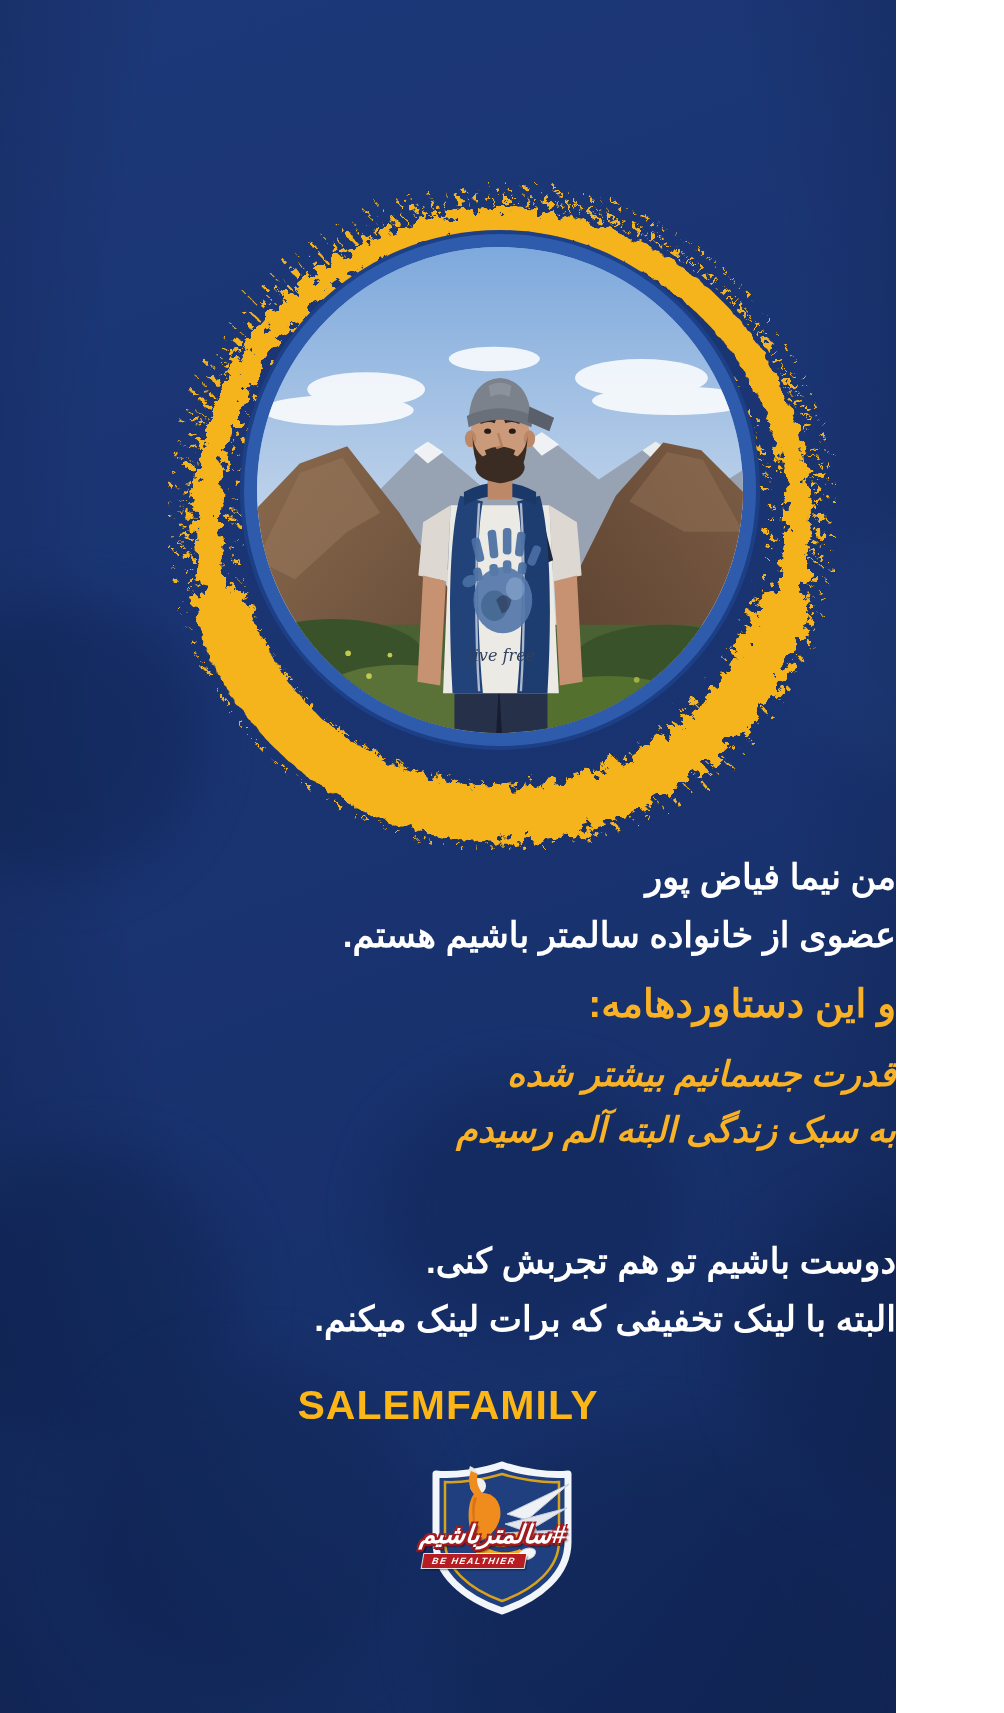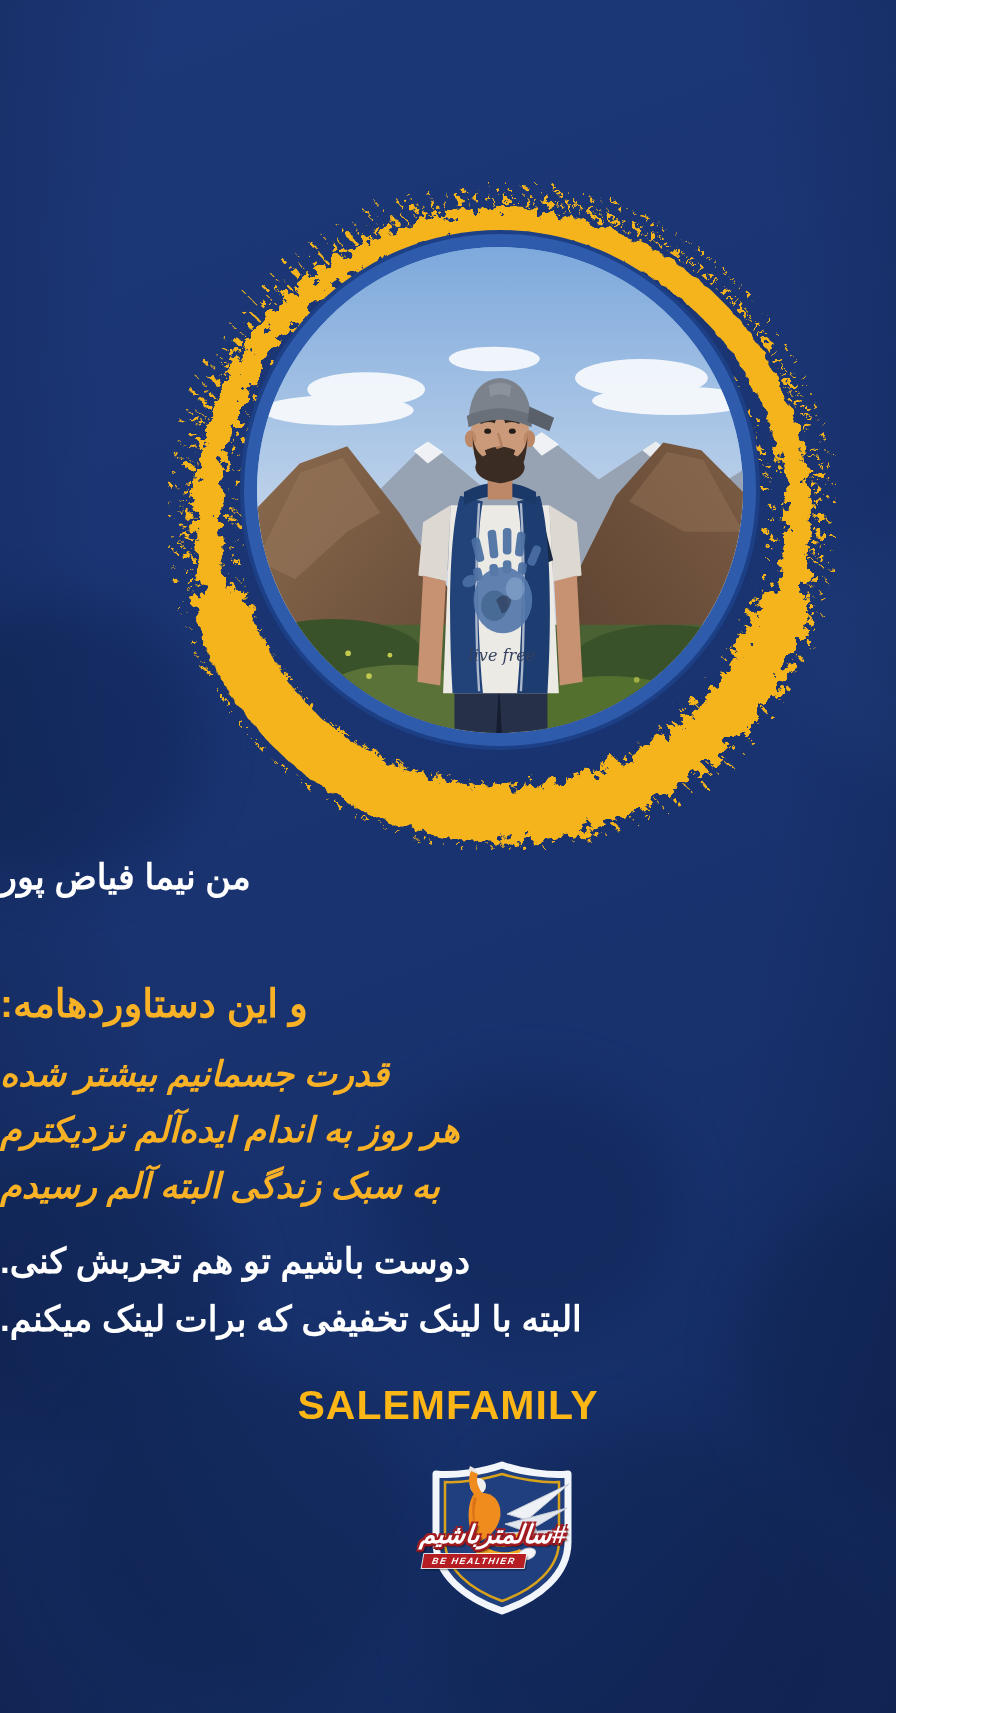"من نیما فیاض پور" .txt { text-align: left -> right }
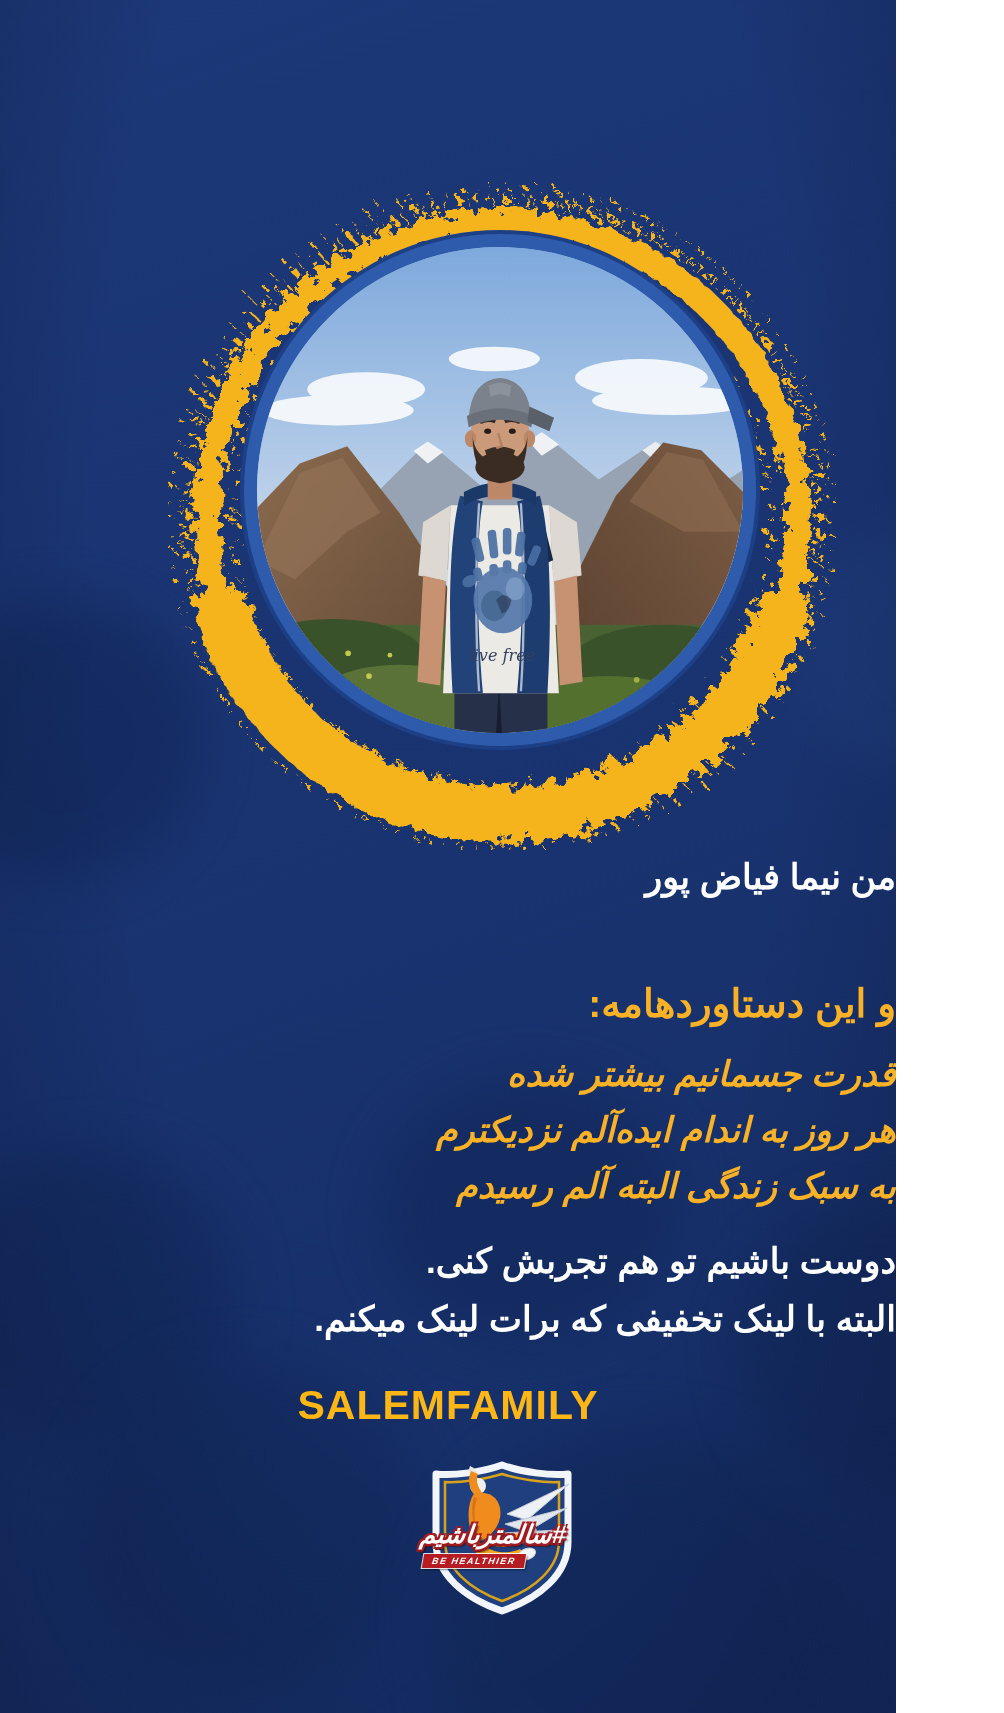"عضوی از خانواده سالمتر باشیم" div { html: none -> <div>عضوی از خانواده سالمتر باشیم هستم.</div> }
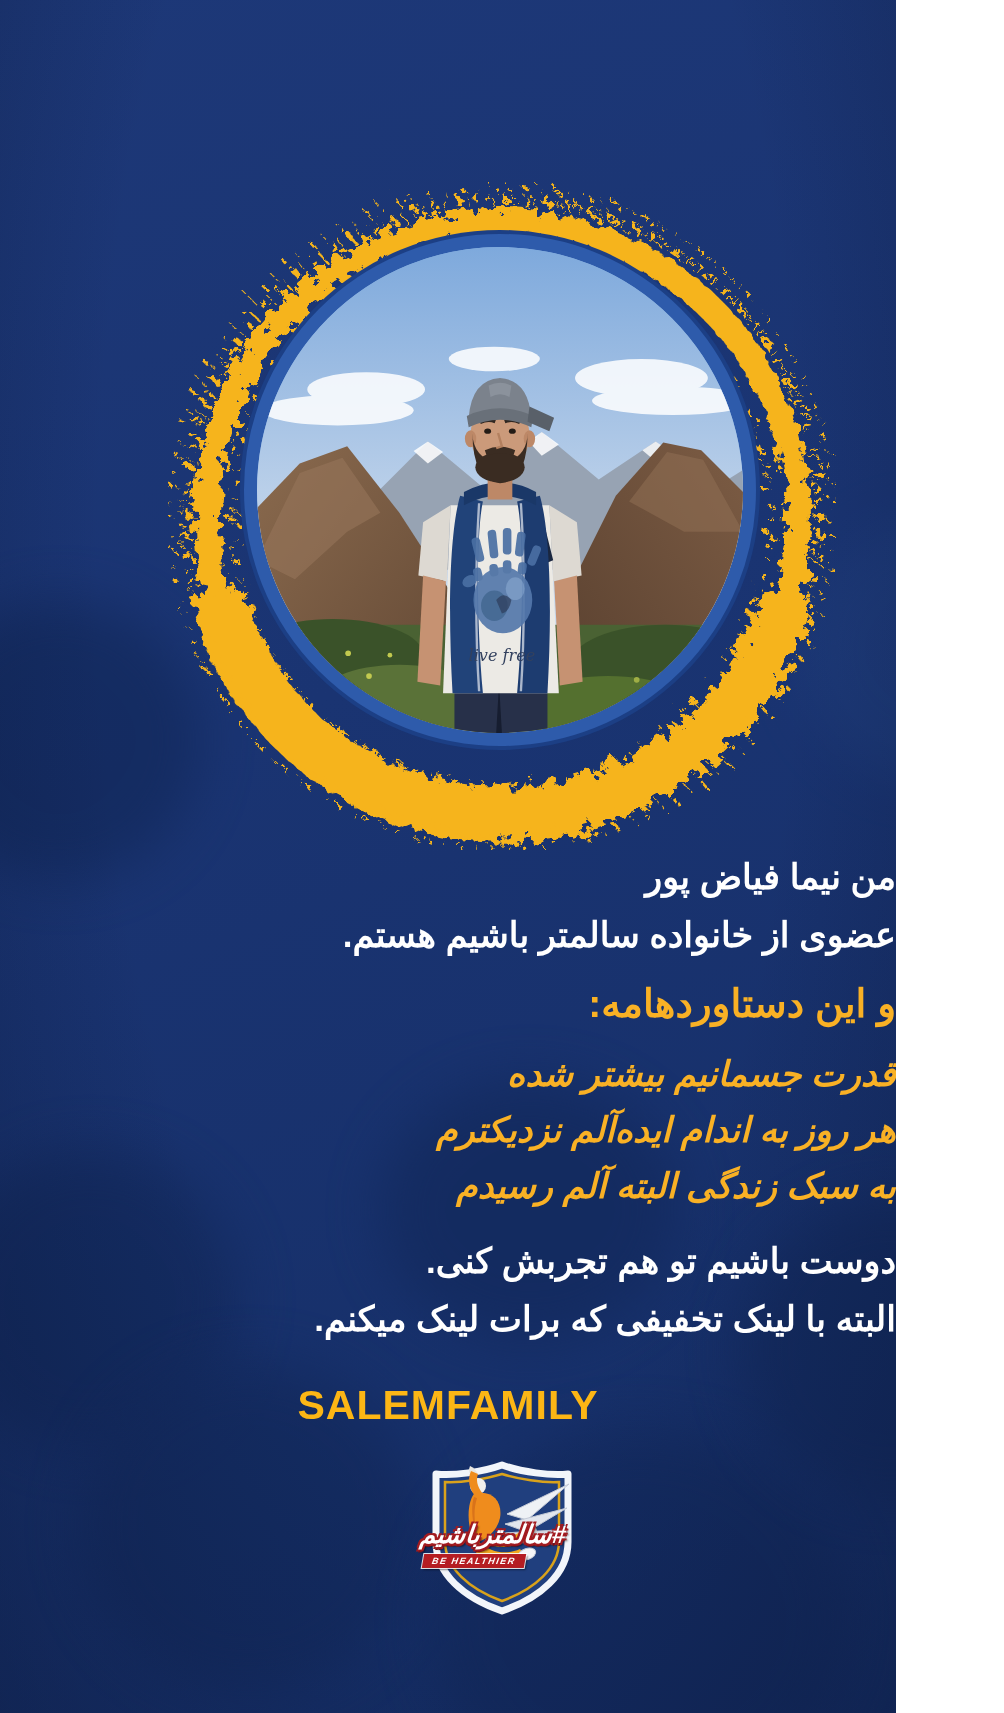"هر روز به اندام ایده‌آلم" div { html: <div>هر روز به اندام ایده‌آلم نزدیکترم</div> -> none }
